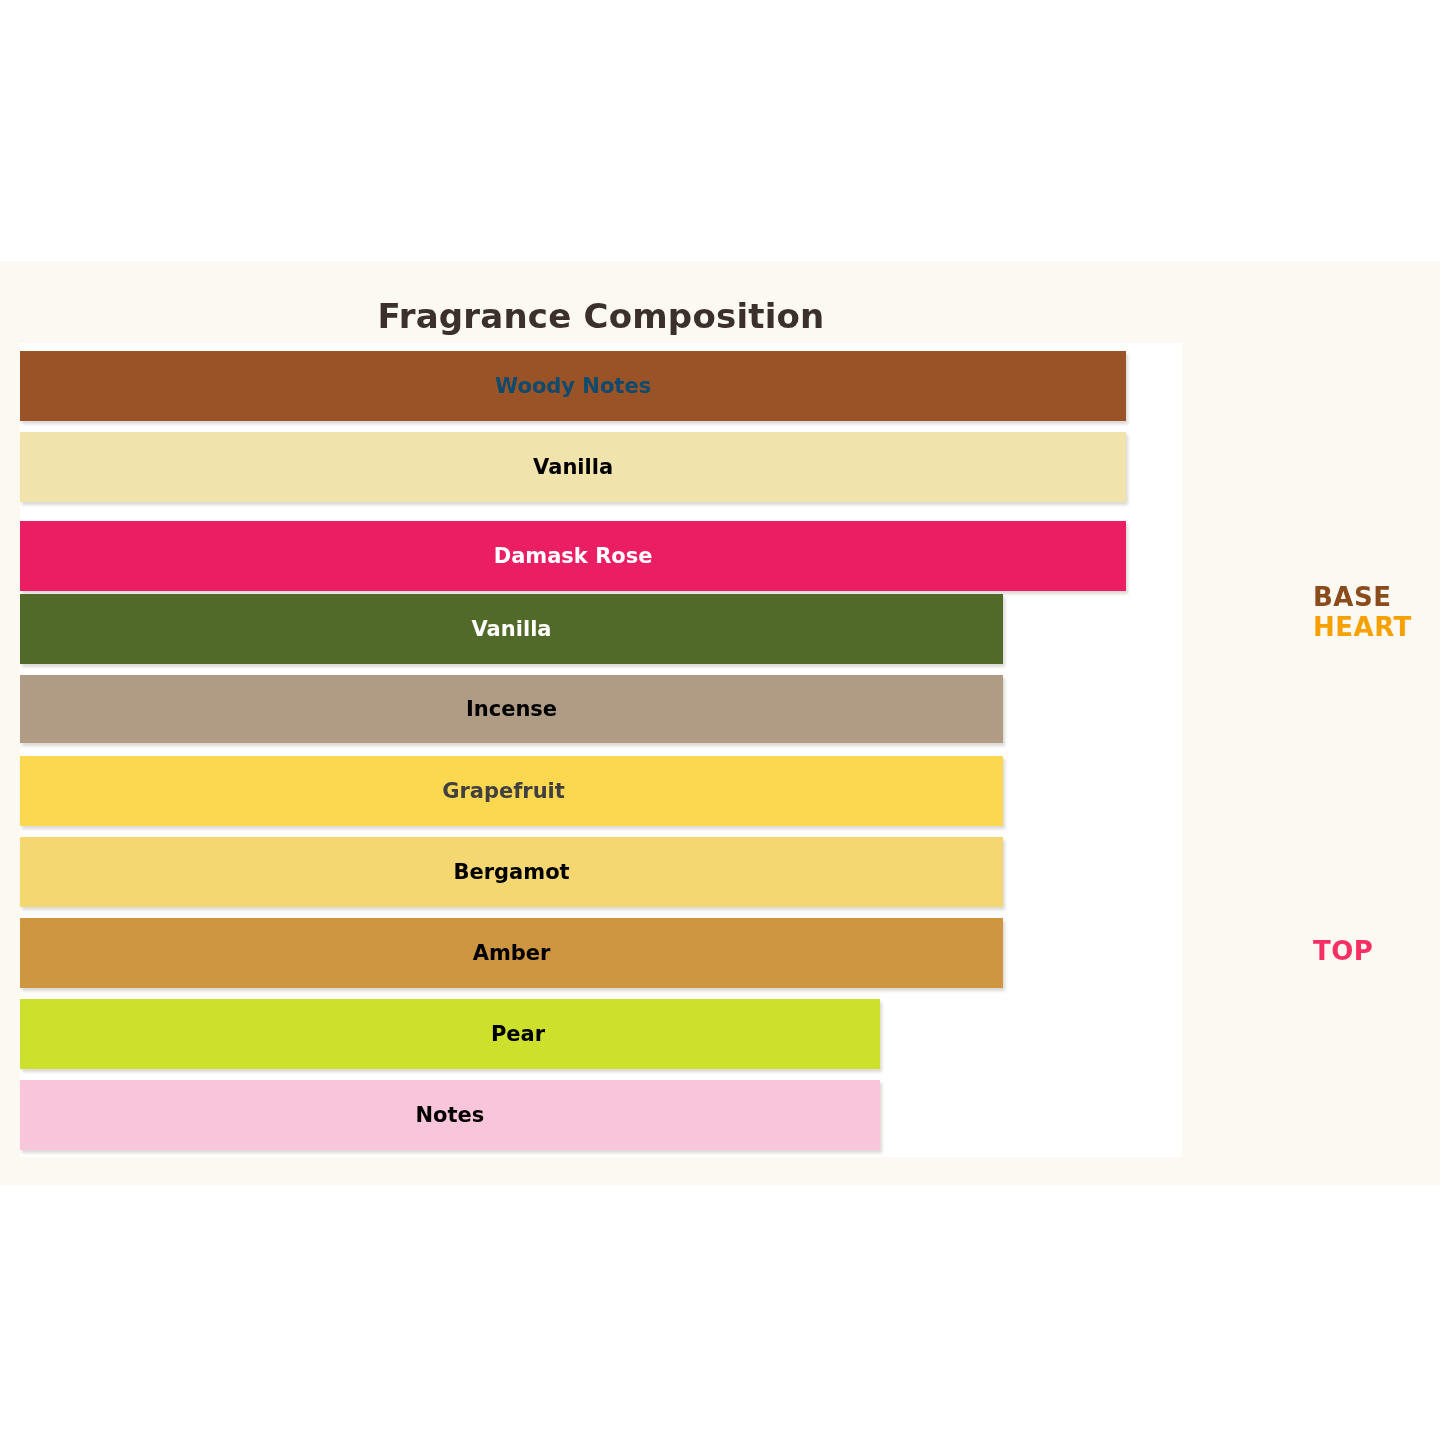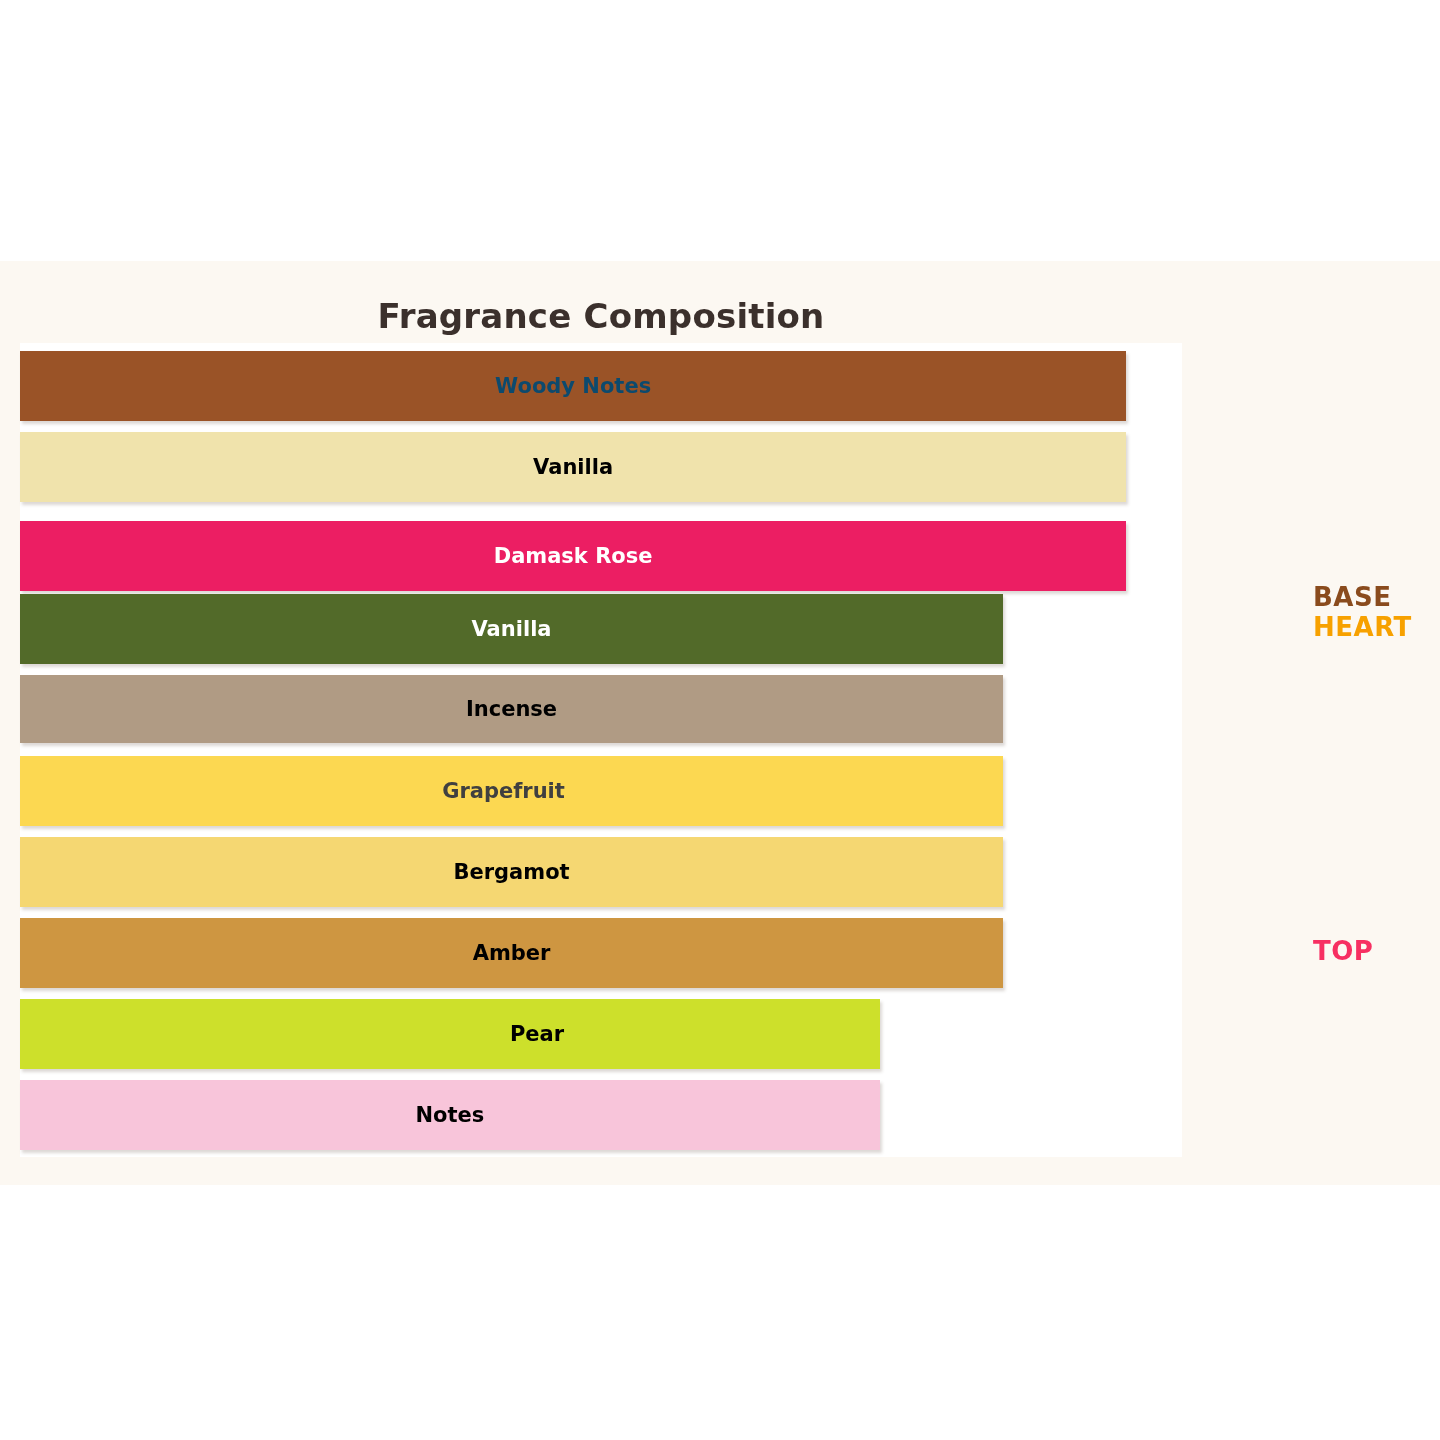"Pear" div.bar-label { padding-left: 19px -> none }
